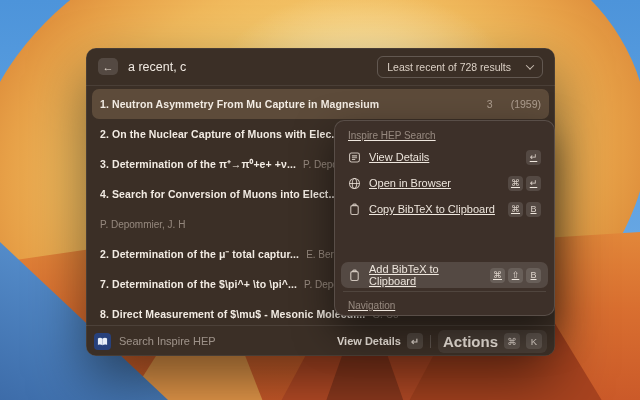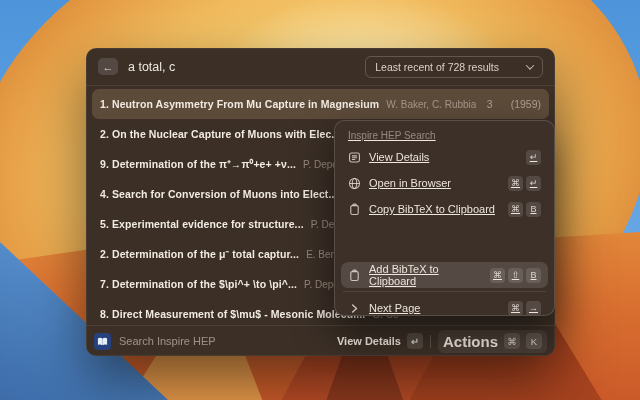"a total, c" div.query { text: total -> recent }
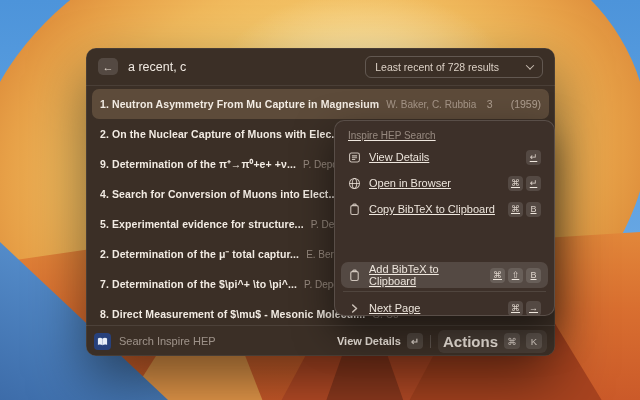"Least recent of 728 results" .dropdown { gap: 28px -> 16px }
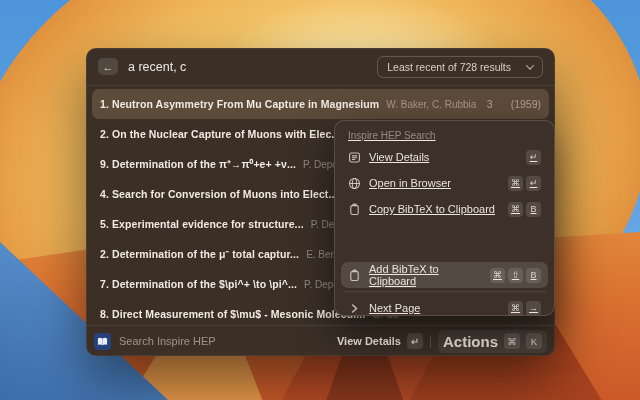"W. Baker, C. Rubbia" span.row-sub { html: <span>W. Baker, C. Rubbia</span> -> none }
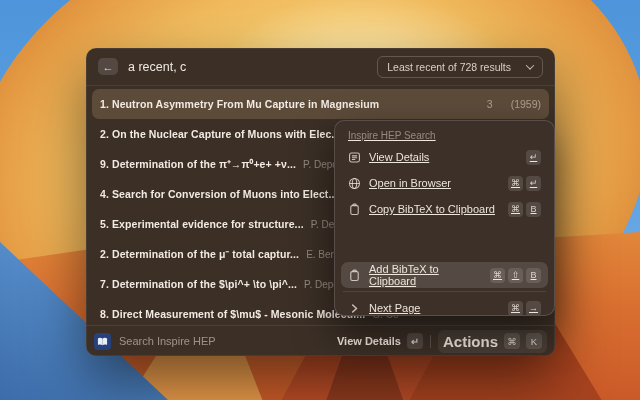"9. Determination of the π⁺→π⁰+e+" span.row-title { text: 9 -> 3 }
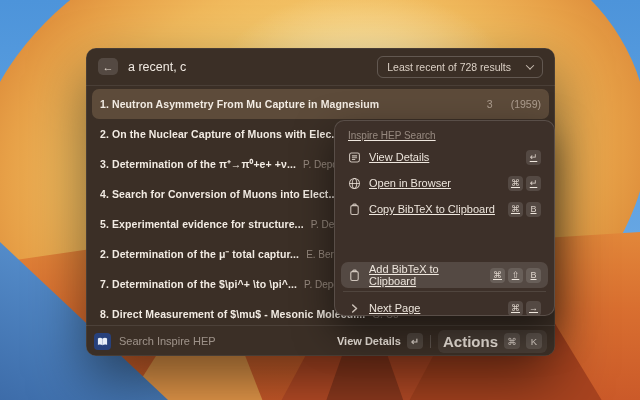"5. Experimental evidence for" span.row-title { html: <span>5. Experimental evidence for structure...</span> -> none }
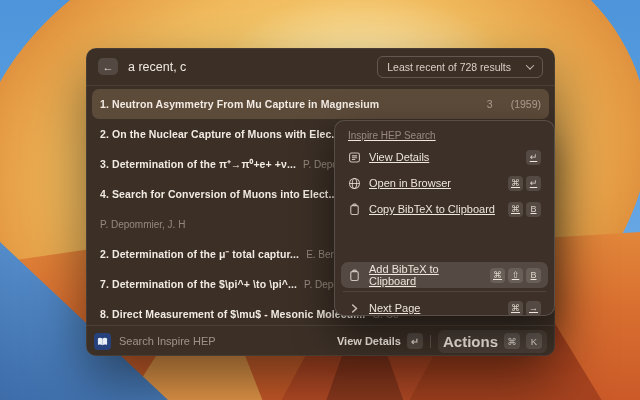"Navigation" div.panel-header { html: none -> <div>Navigation</div> }
